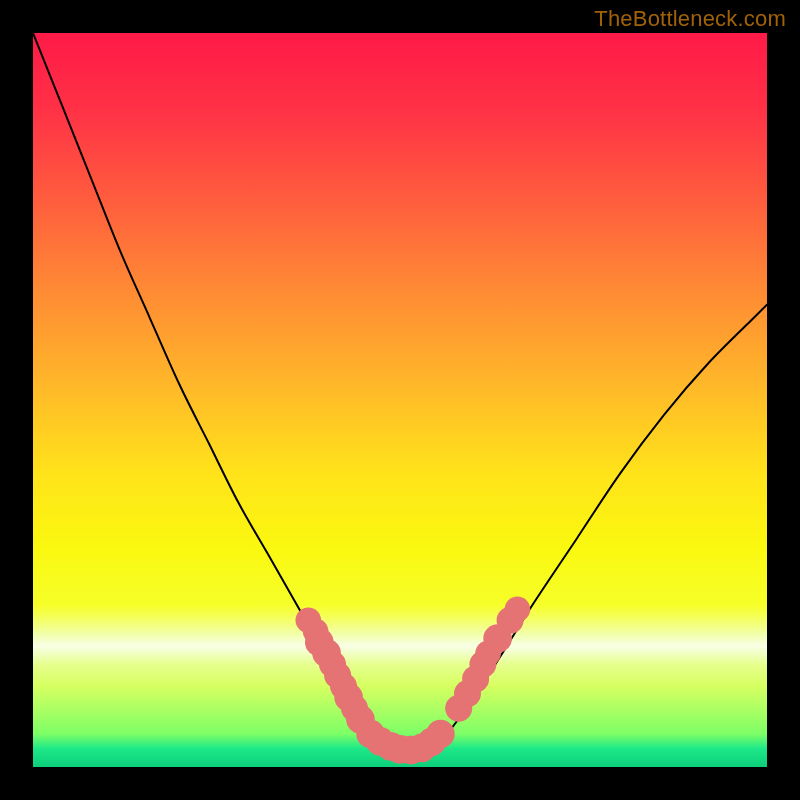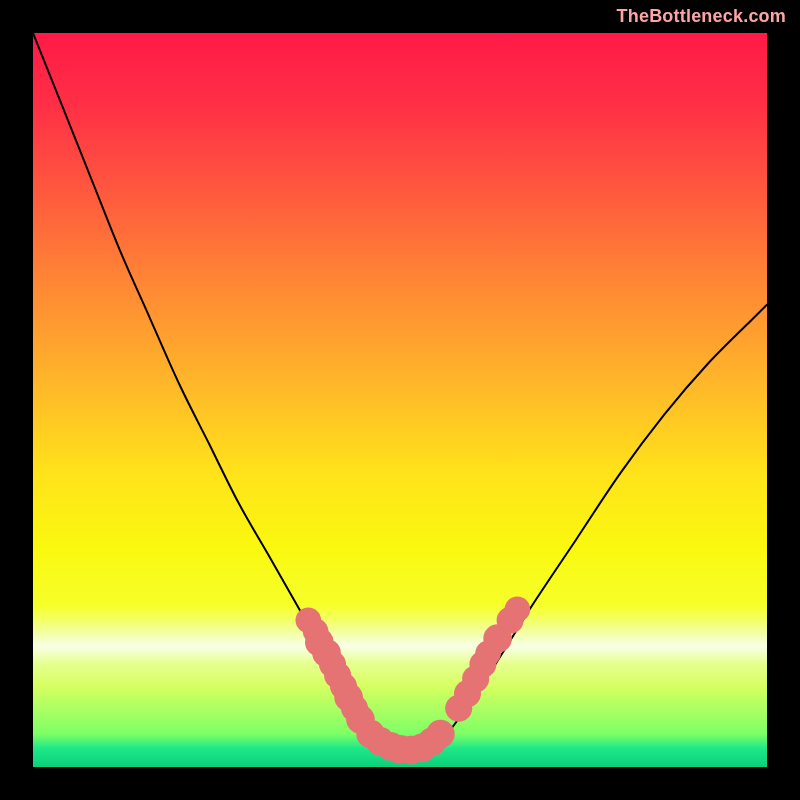"TheBottleneck.com" .watermark { color: #fca5a5 -> #a16207; font-size: 18px -> 22px; font-weight: 700 -> 400 }
